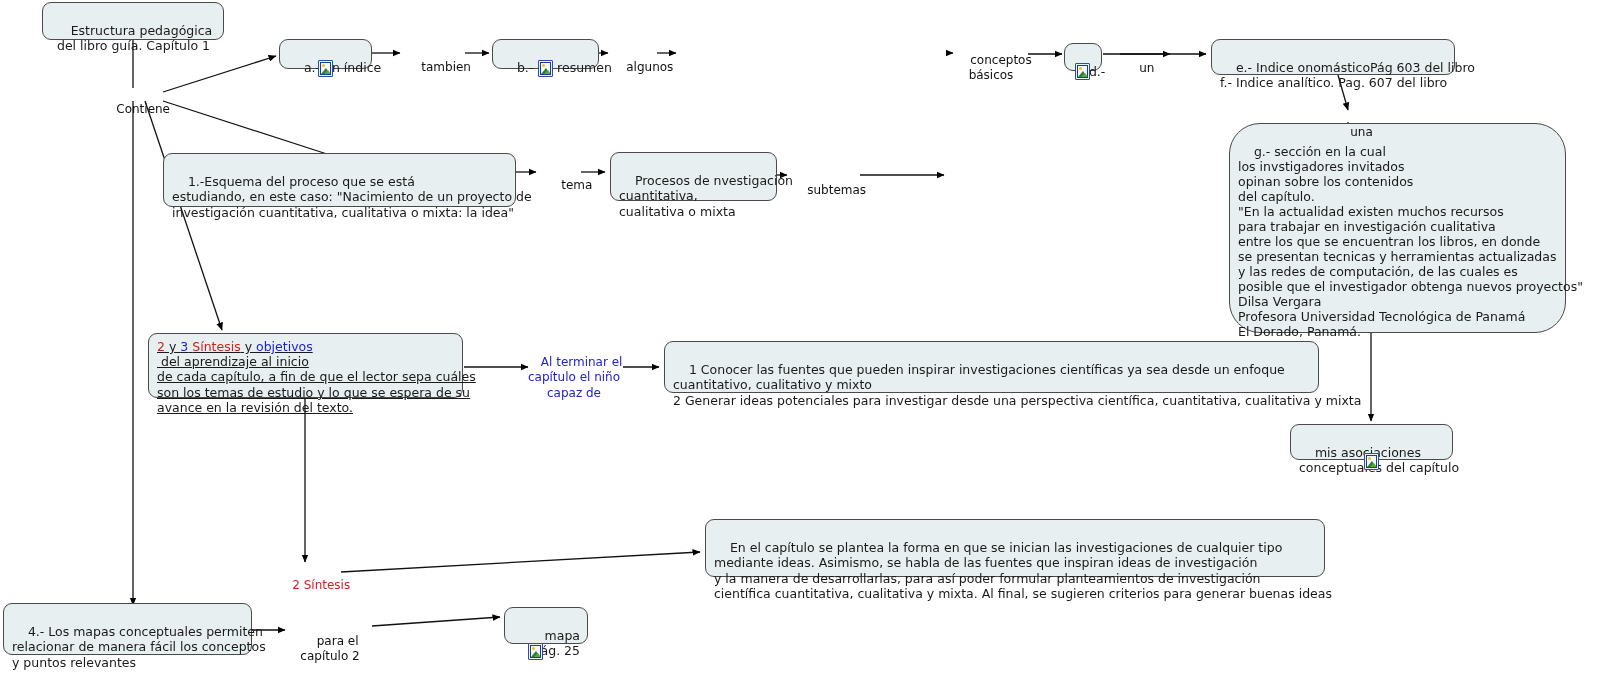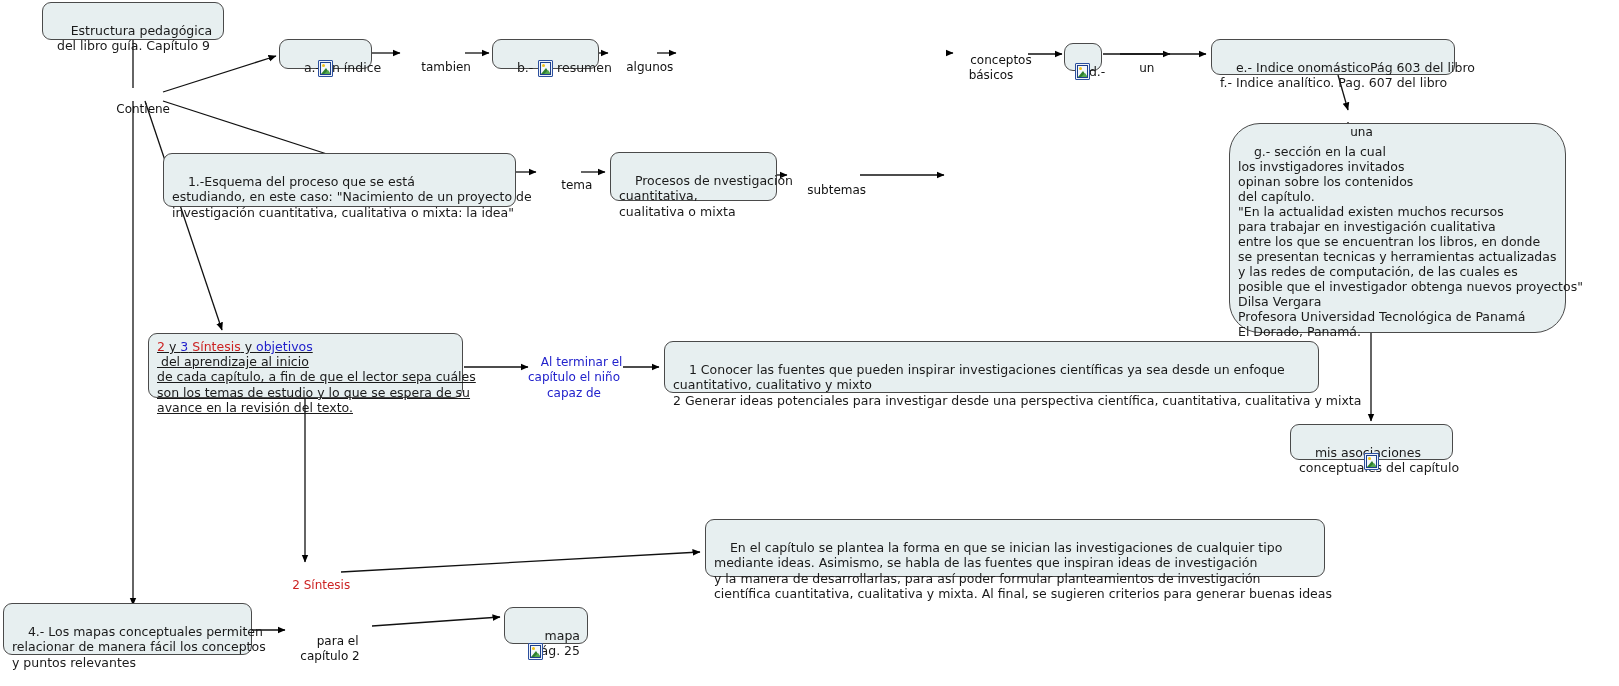"Estructura pedagógica" span { text: 9 -> 1 }
